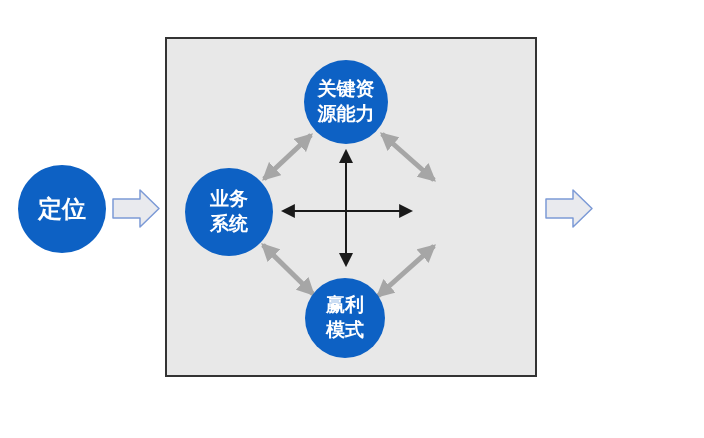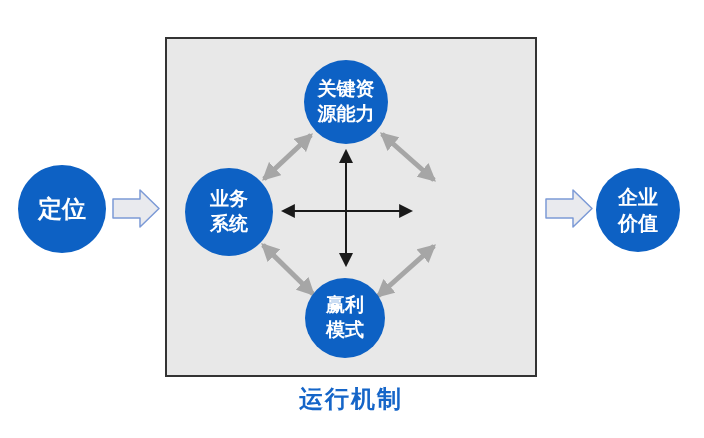"企业" div.node { html: <div> <span>企业 价值</span> </div> -> none }
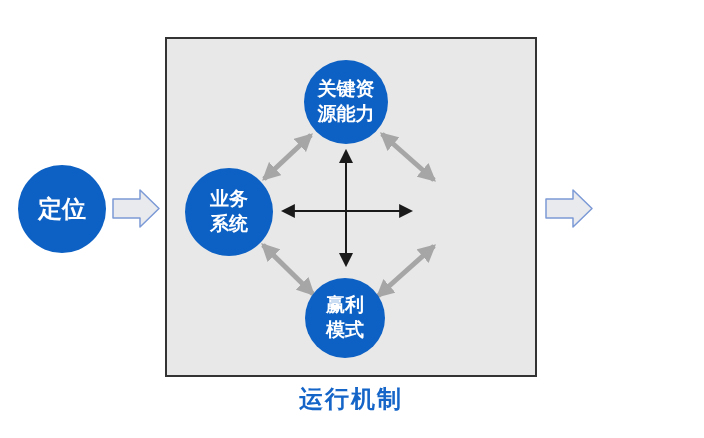"运行机制" div.diagram-title { html: <div>运行机制</div> -> none }
